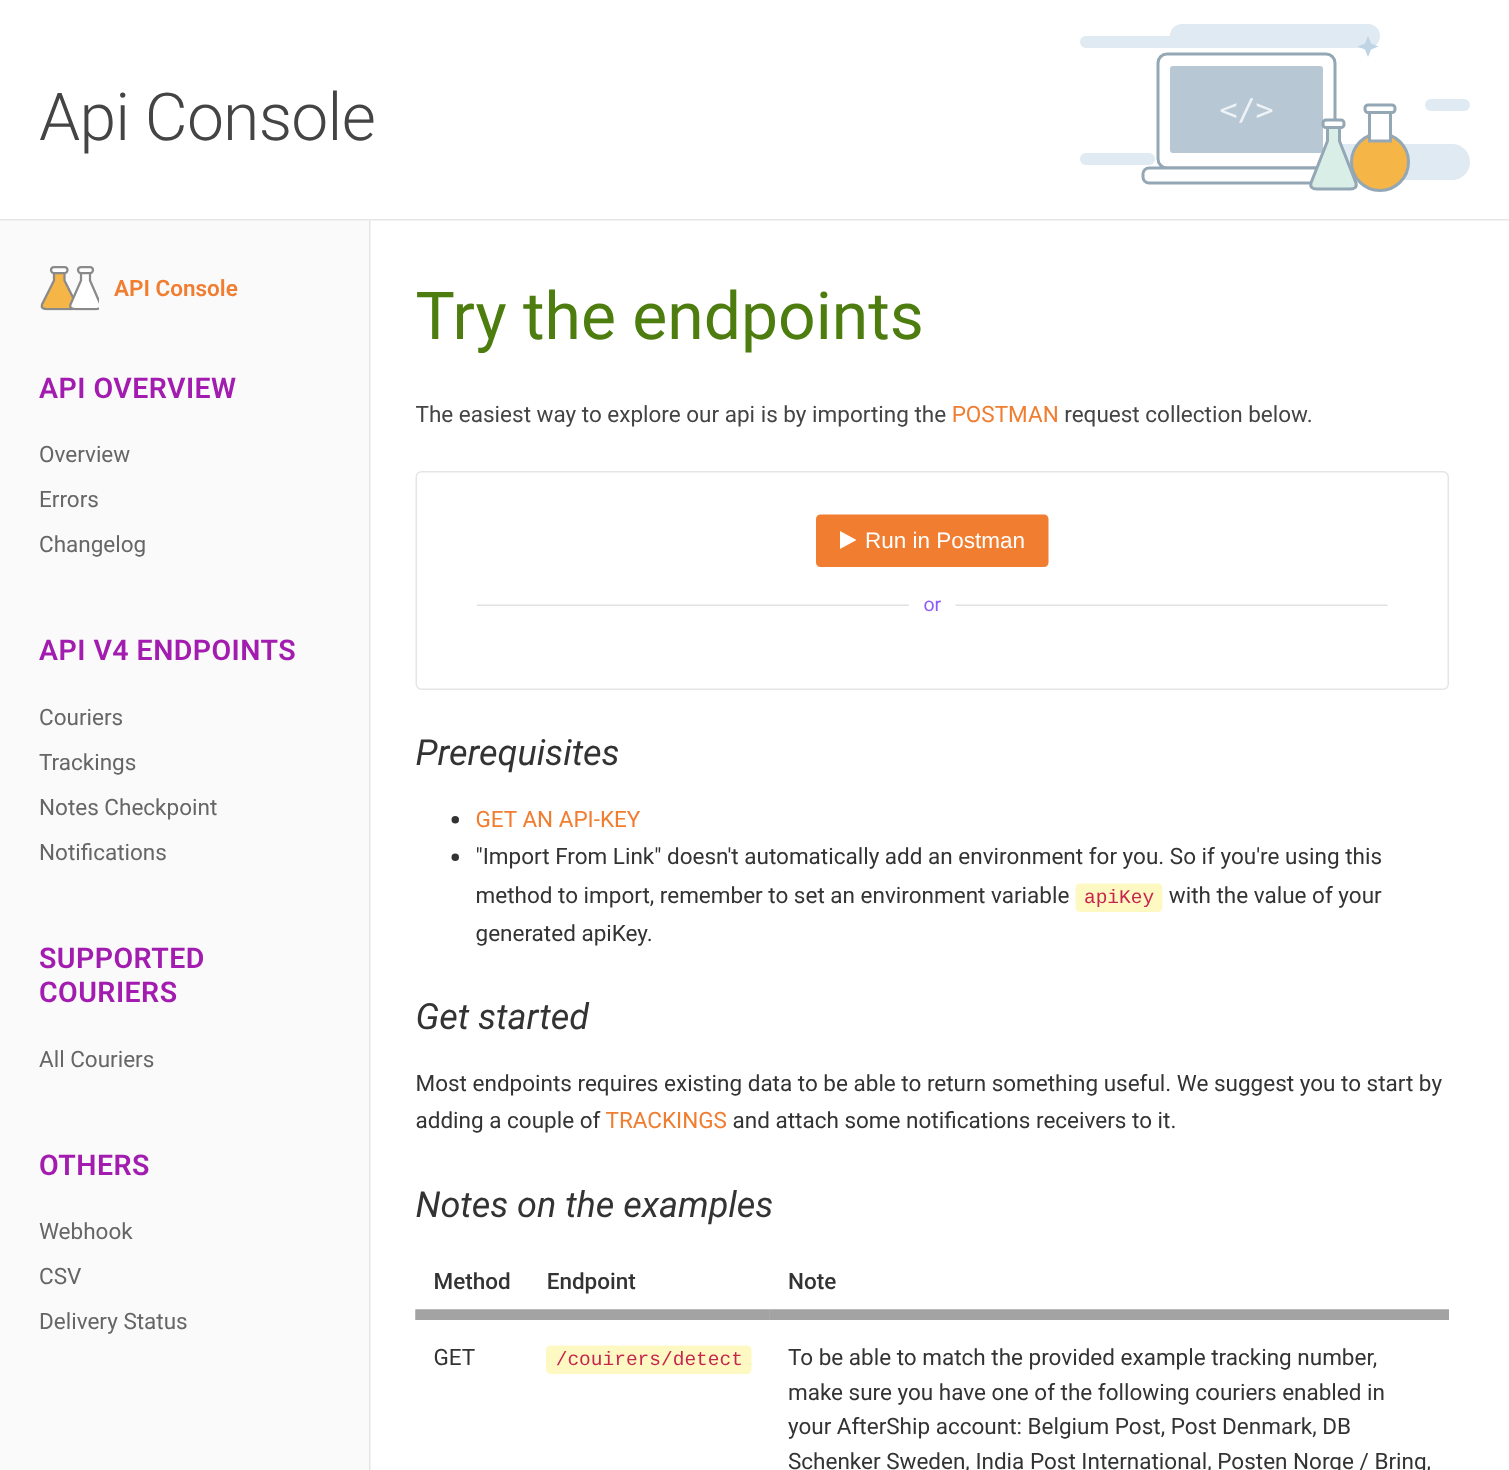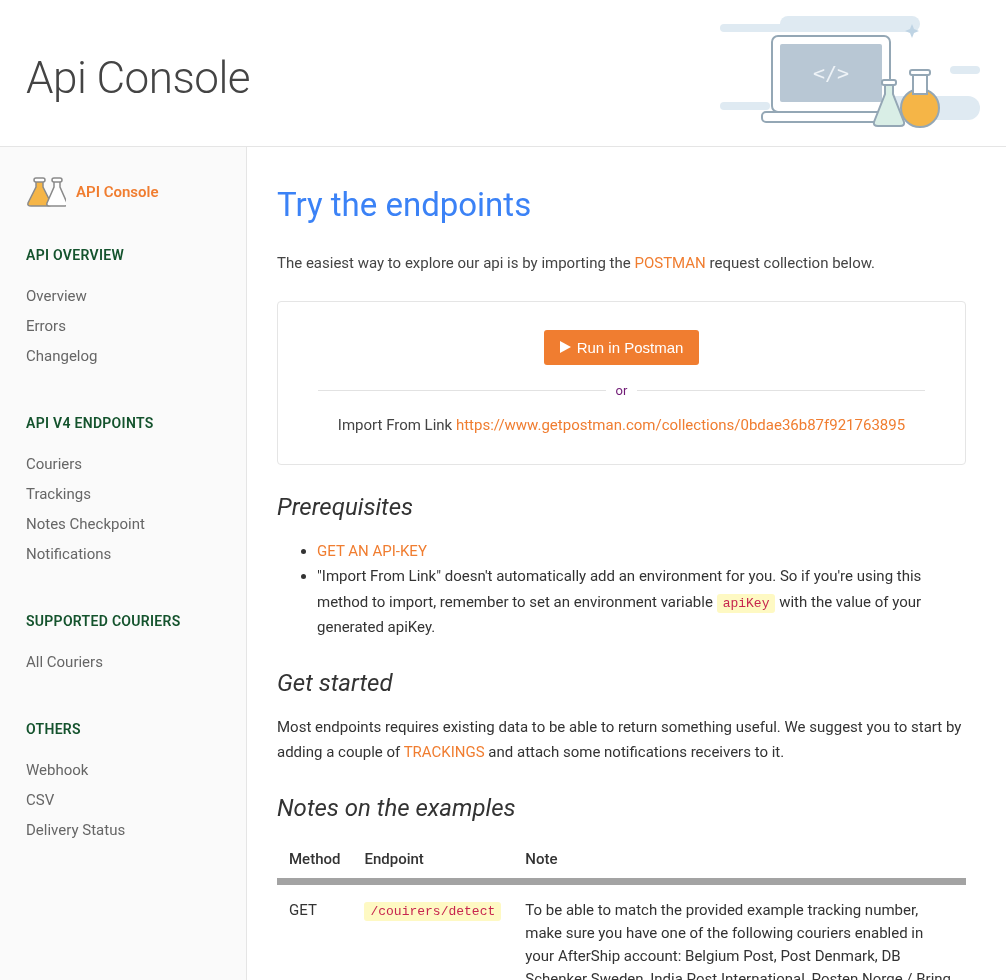"Try the endpoints" .main h1 { color: #3b82f6 -> #4d7c0f; font-size: 33px -> 44px }
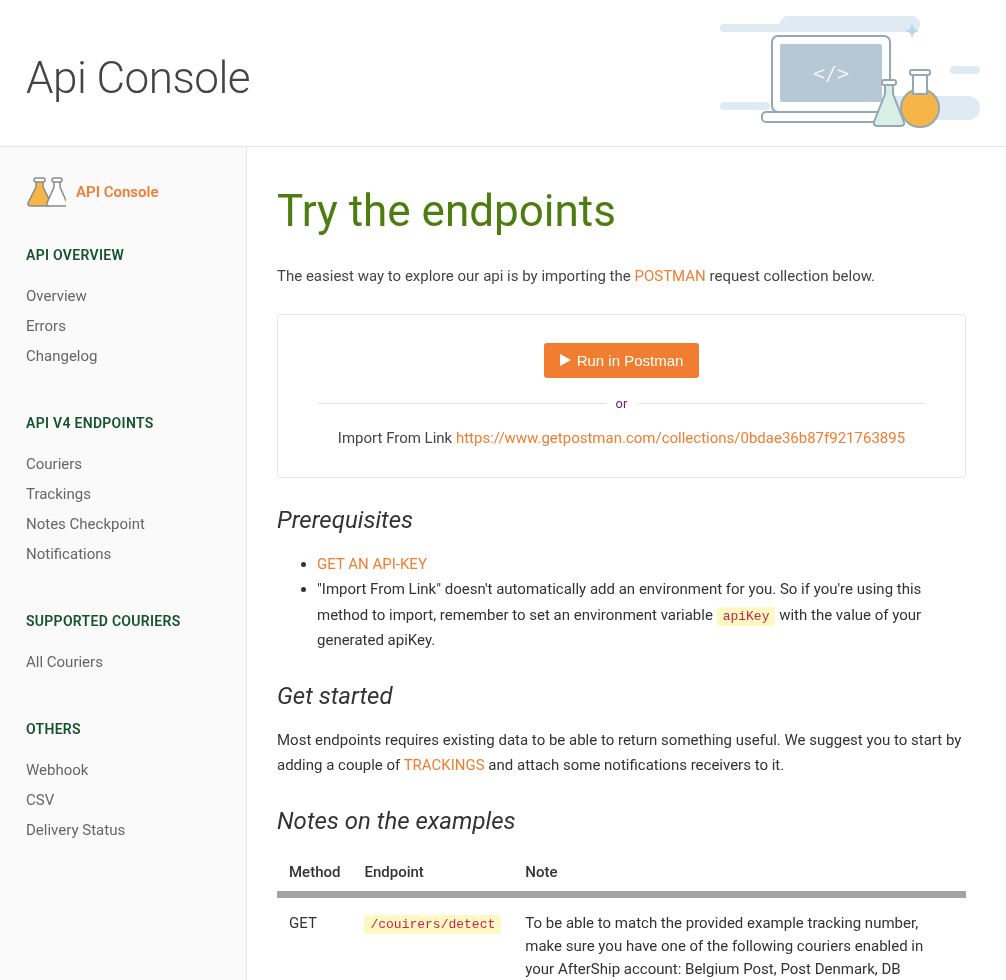"API OVERVIEW" .sidebar-section-title { color: #14532d -> #a21caf; font-size: 14px -> 19px }
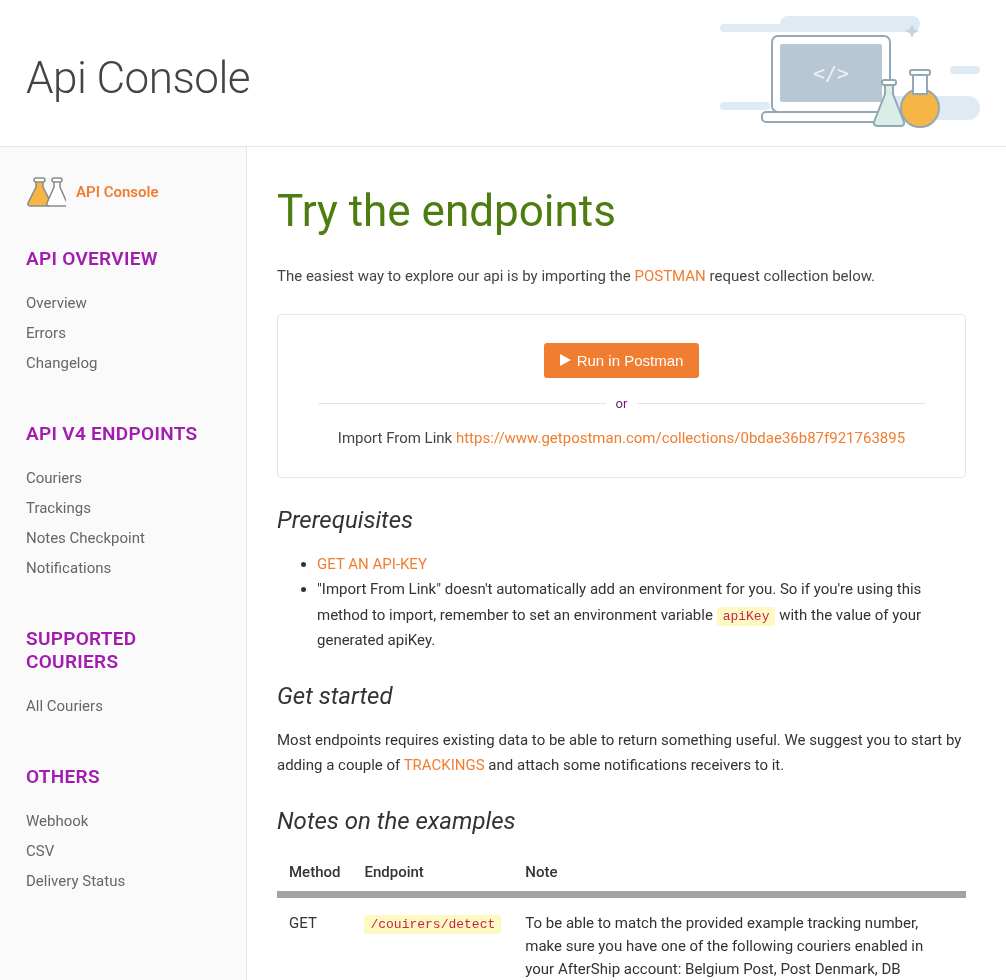"or" .or-divider span { color: #701a75 -> #8b5cf6 }
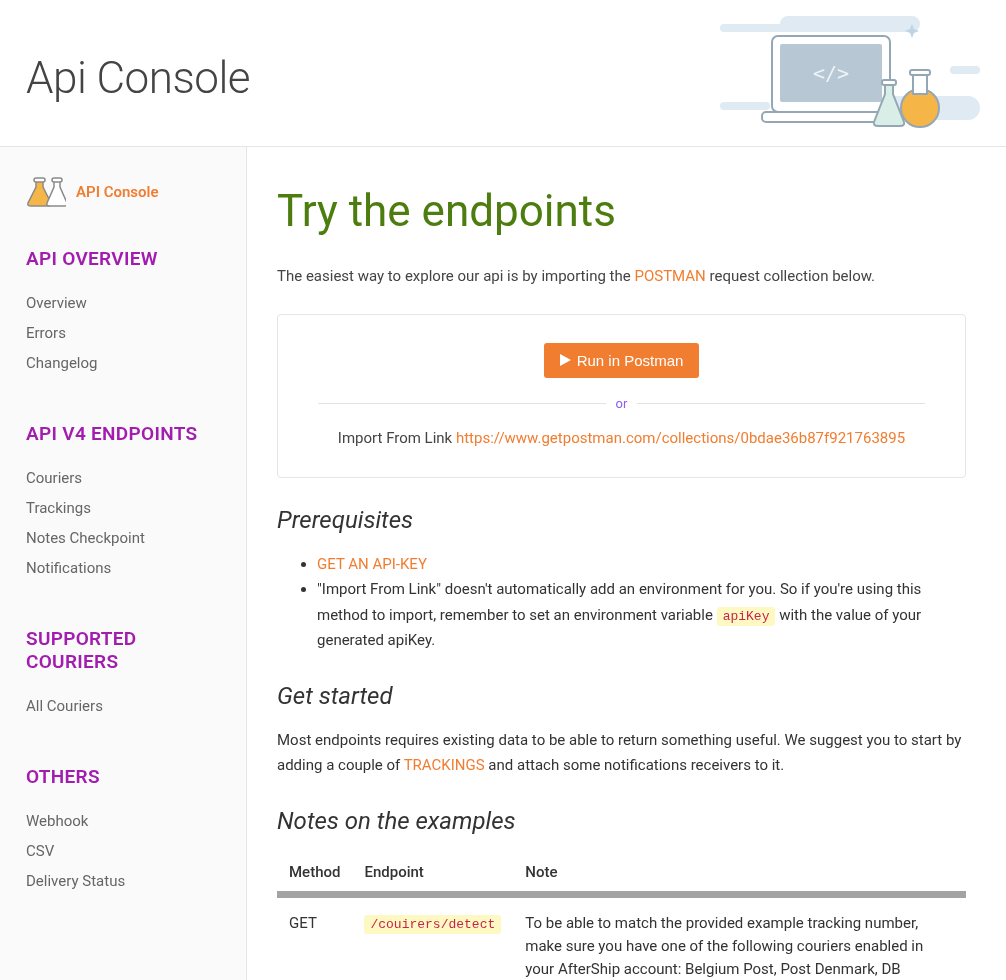"Import From Link" div.import-line { html: <div> <span>Import From Link </span><a>https://www.getpostman.com/collections/0bdae36b87f921763895</a> </div> -> none }
